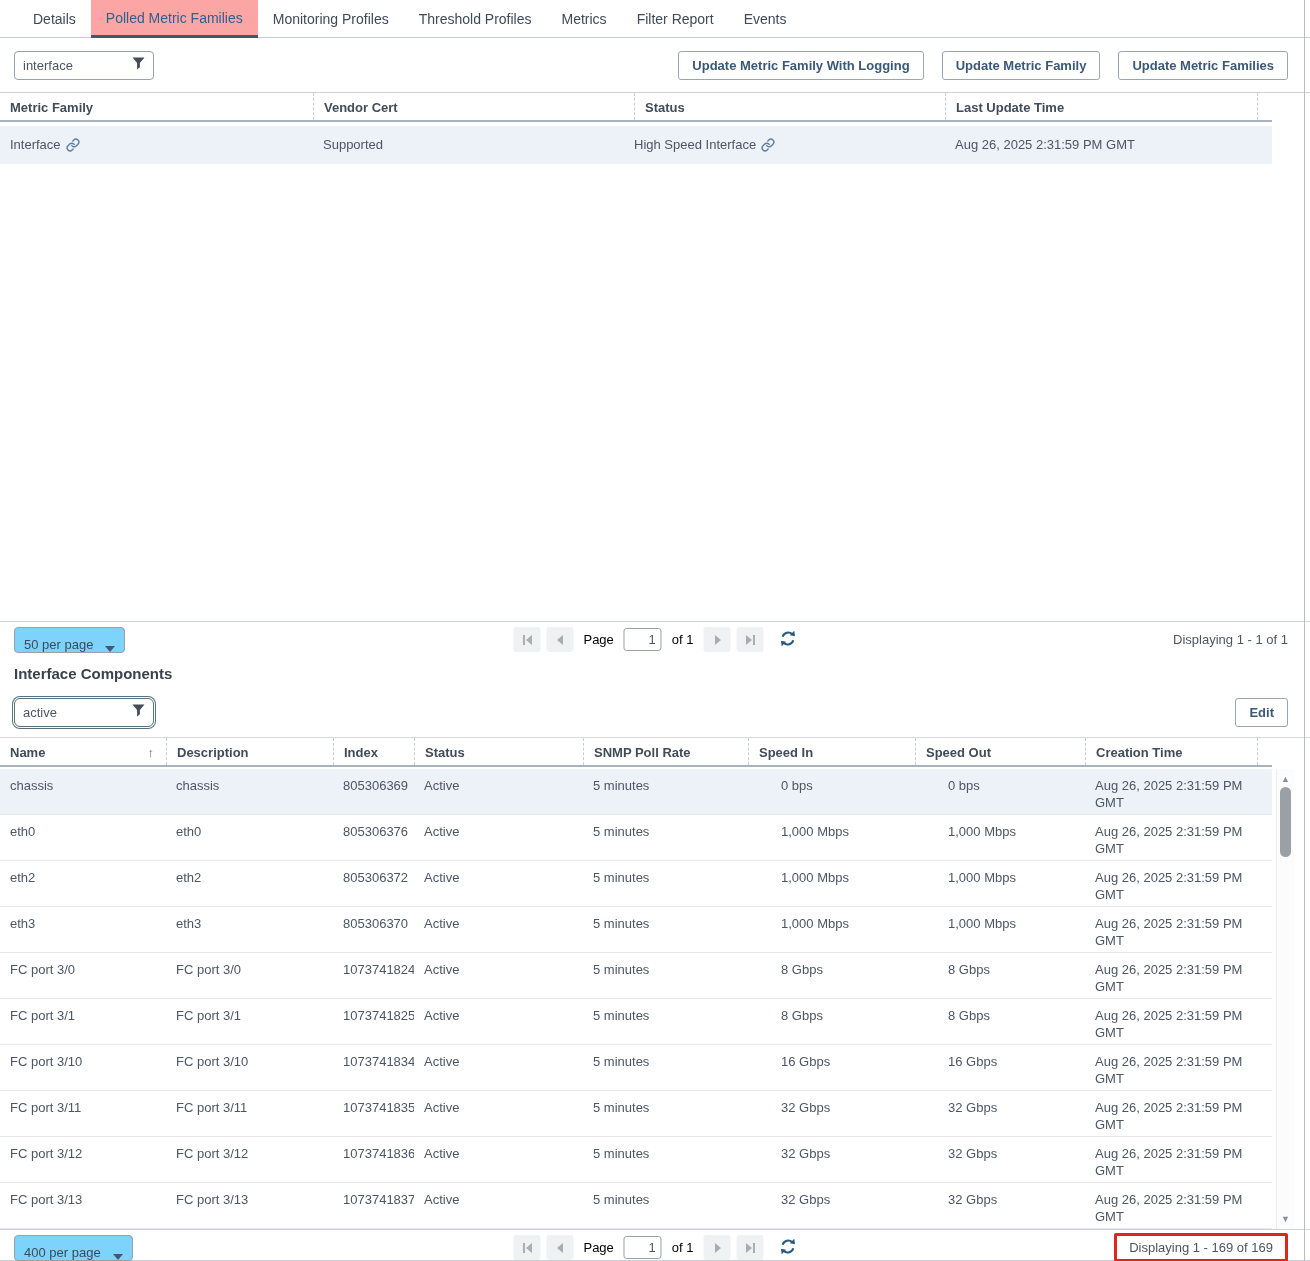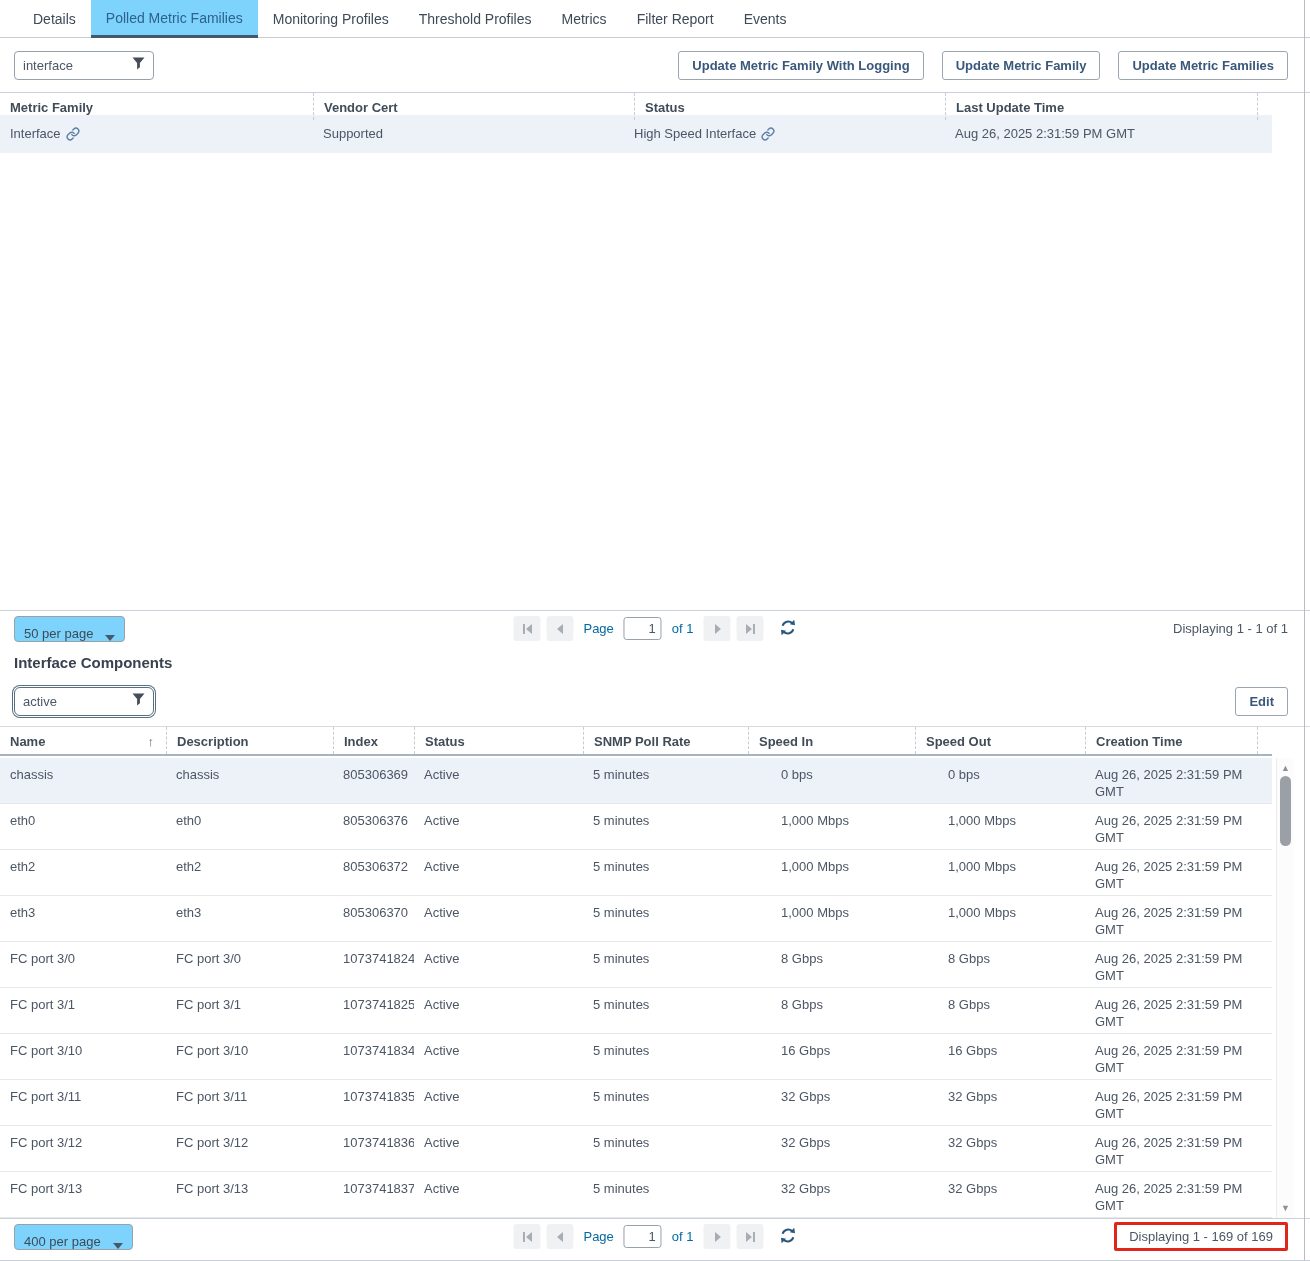"Polled Metric Families" .tab.active { background: #7dd3fc -> #fca5a5 }
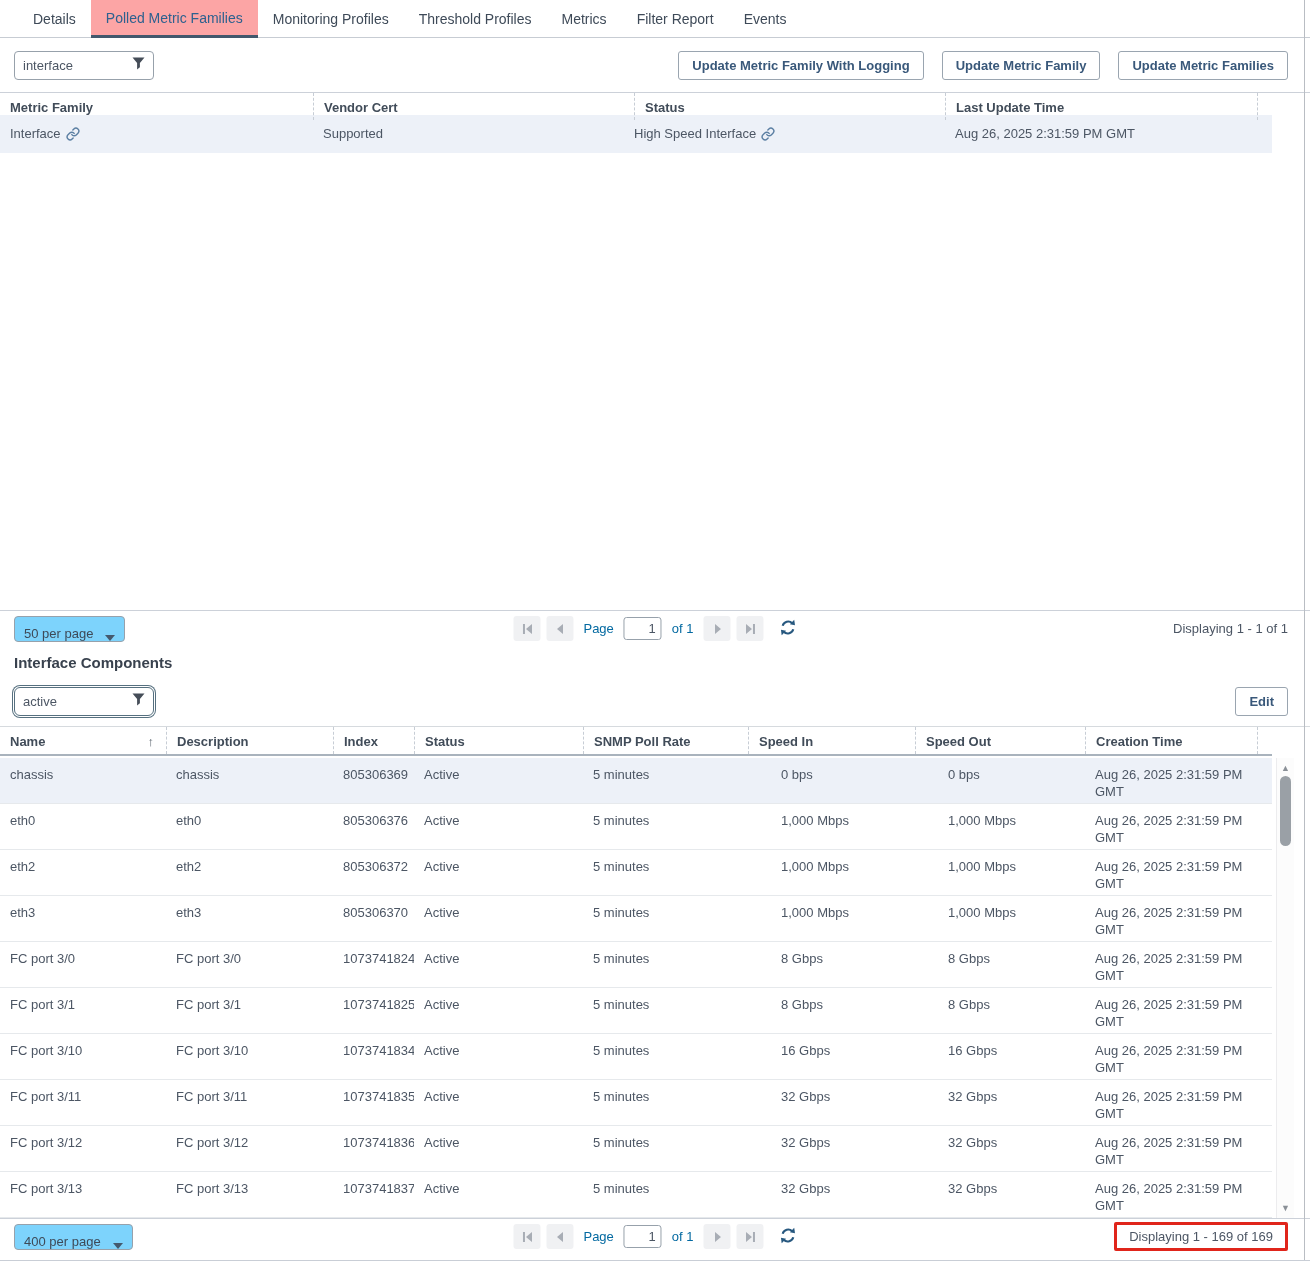"Metric Family" .thead-wrap1 { height: 23px -> 34px }
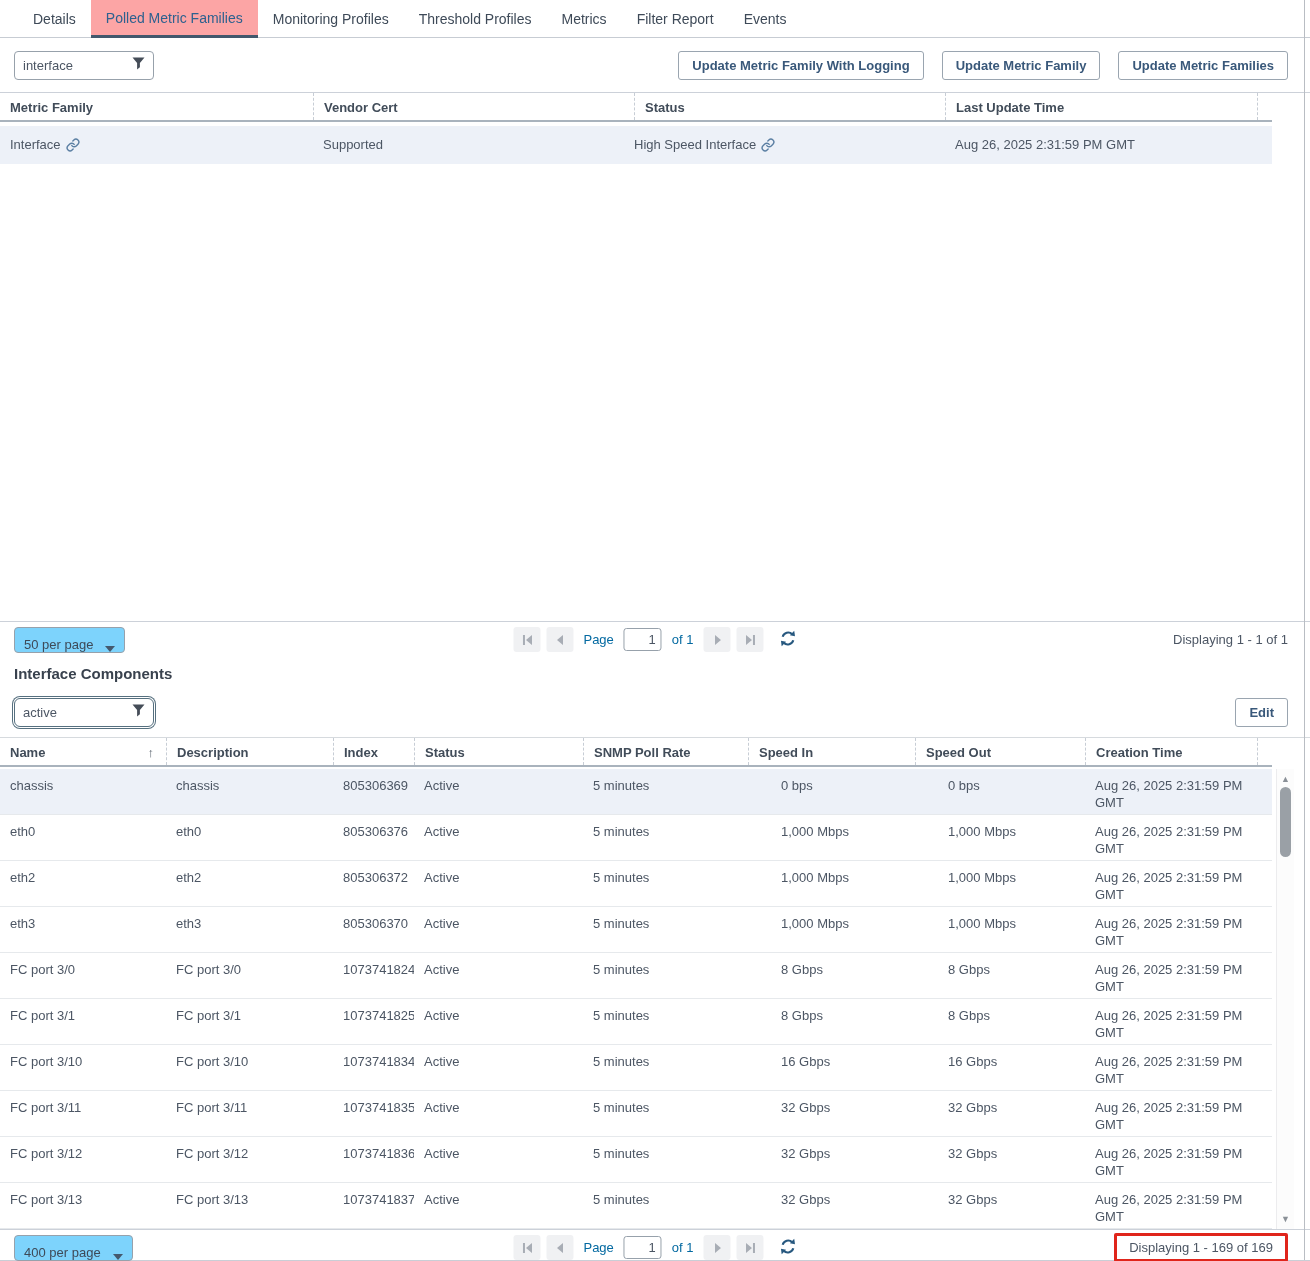"Page" .pag-label { color: #0369a1 -> #000000 }
